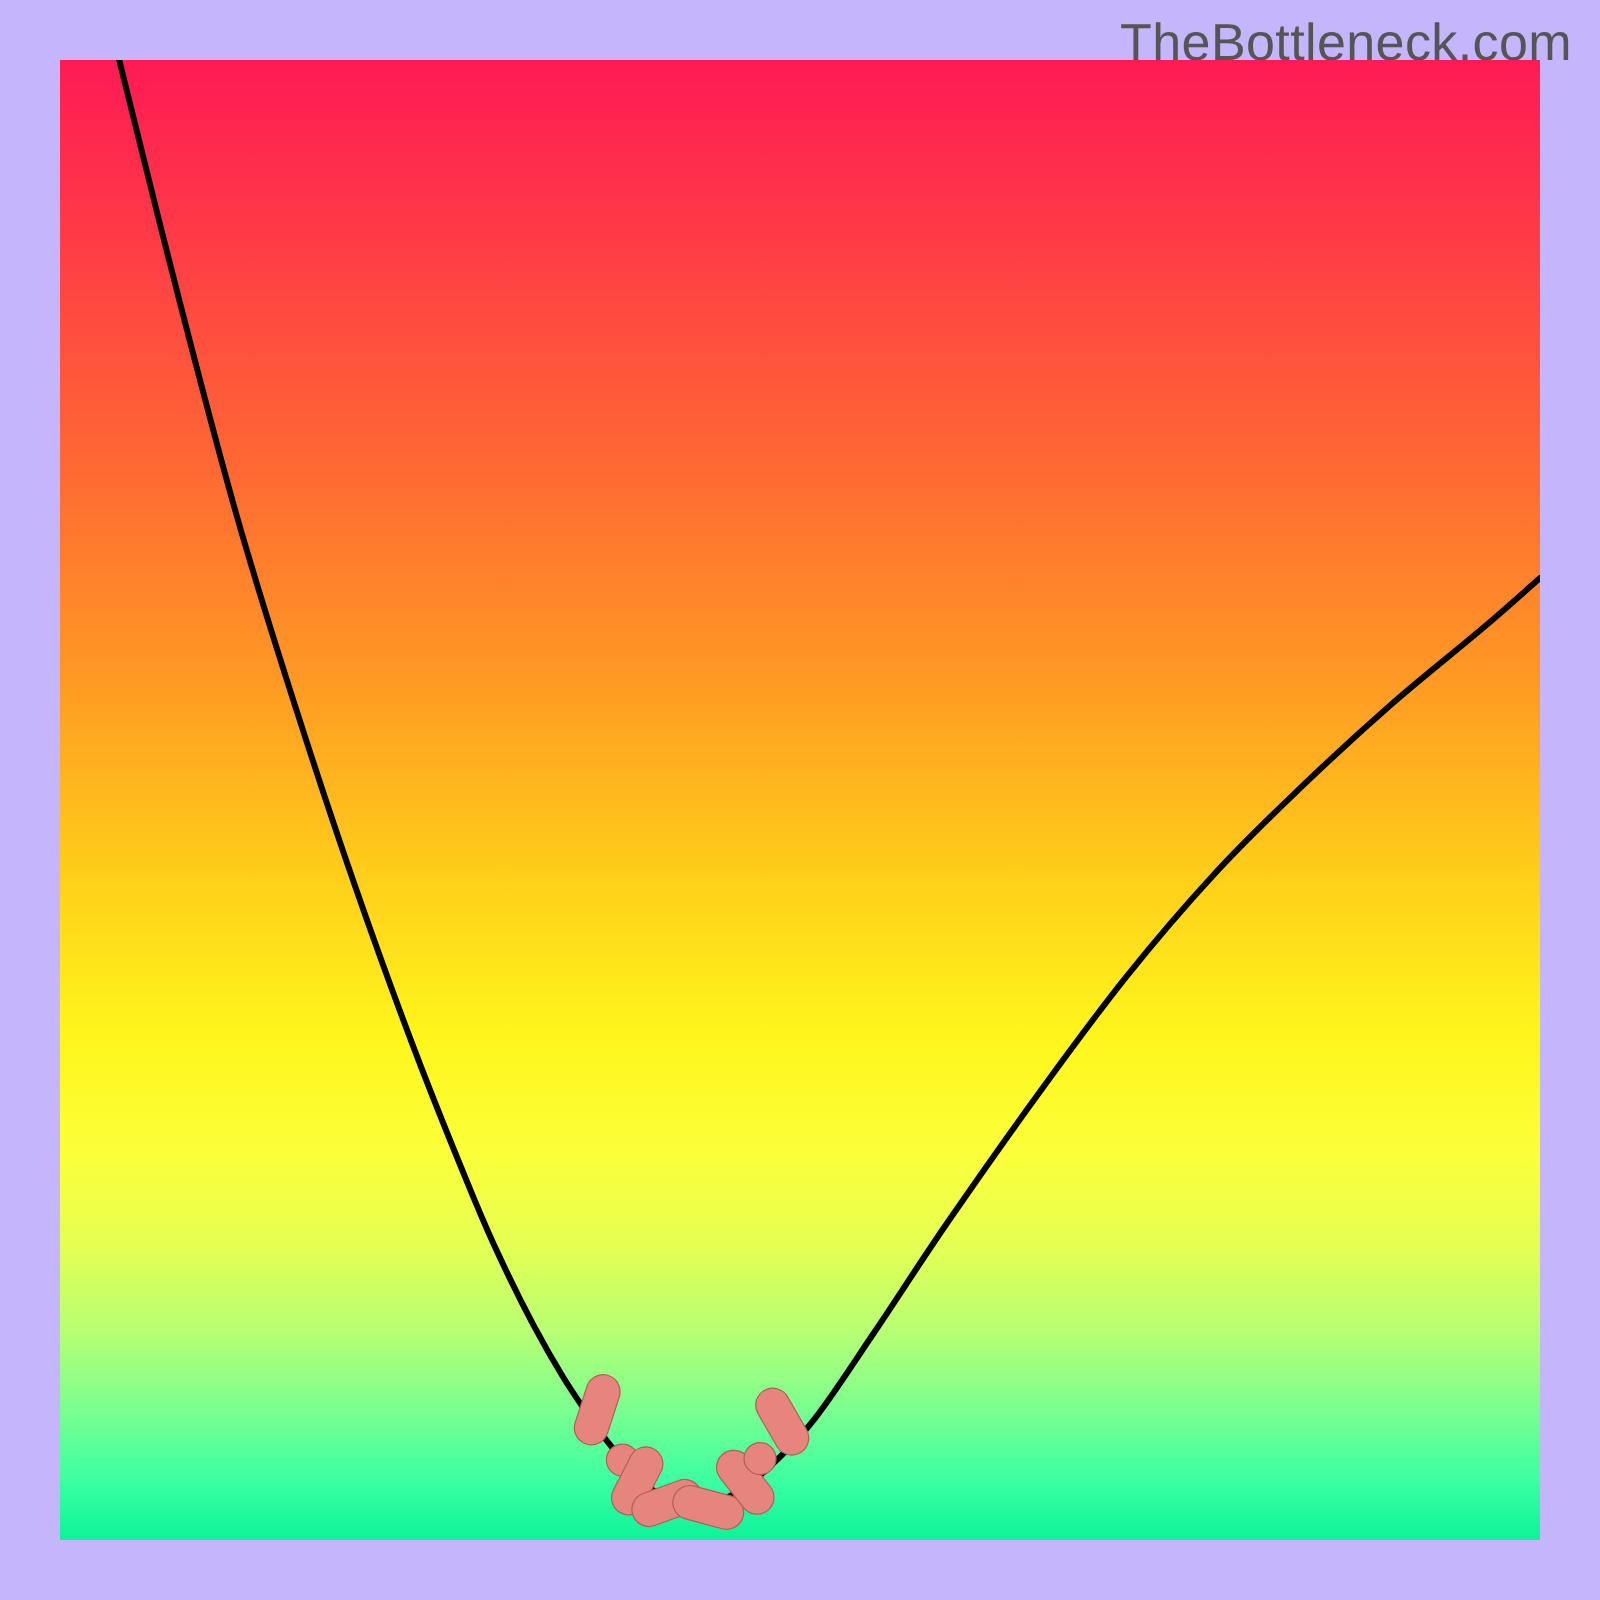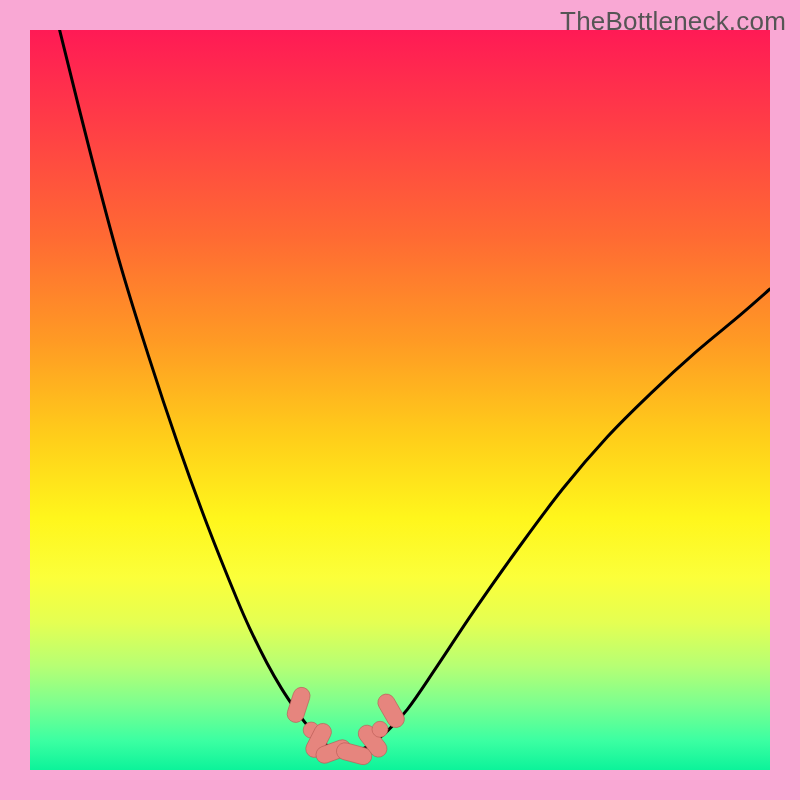"TheBottleneck.com" .frame { background: #f9a8d4 -> #c4b5fd }
